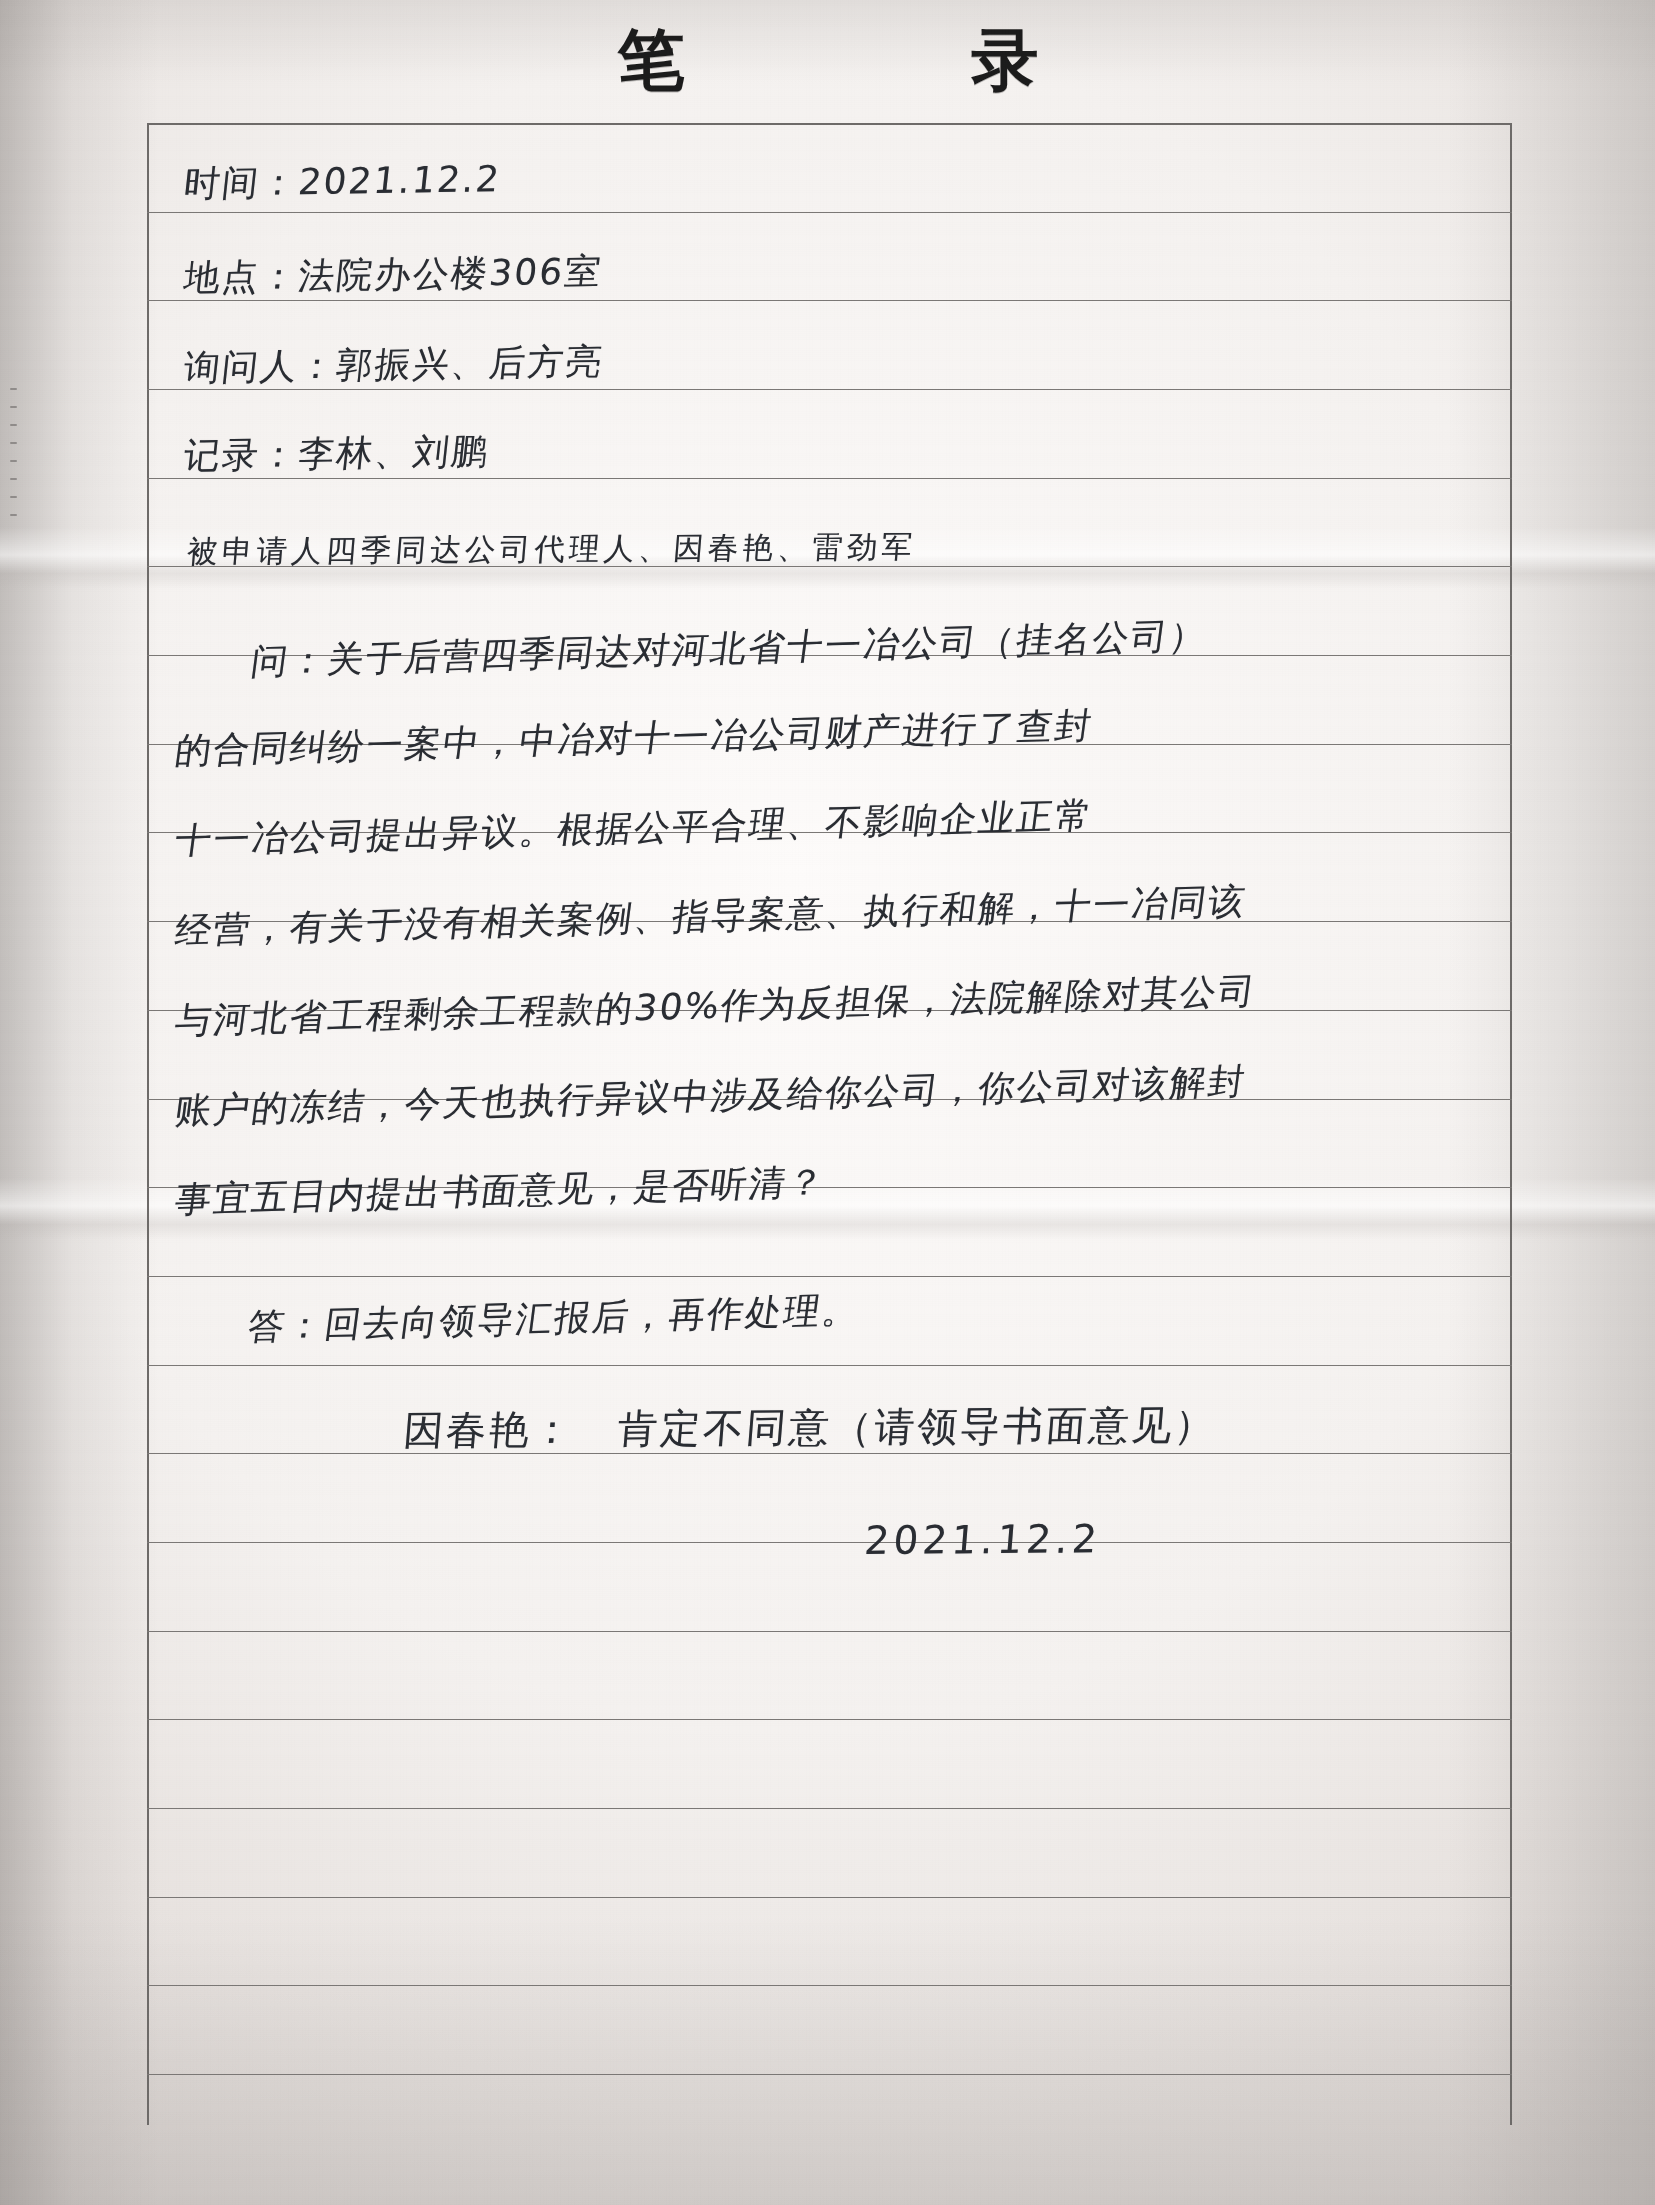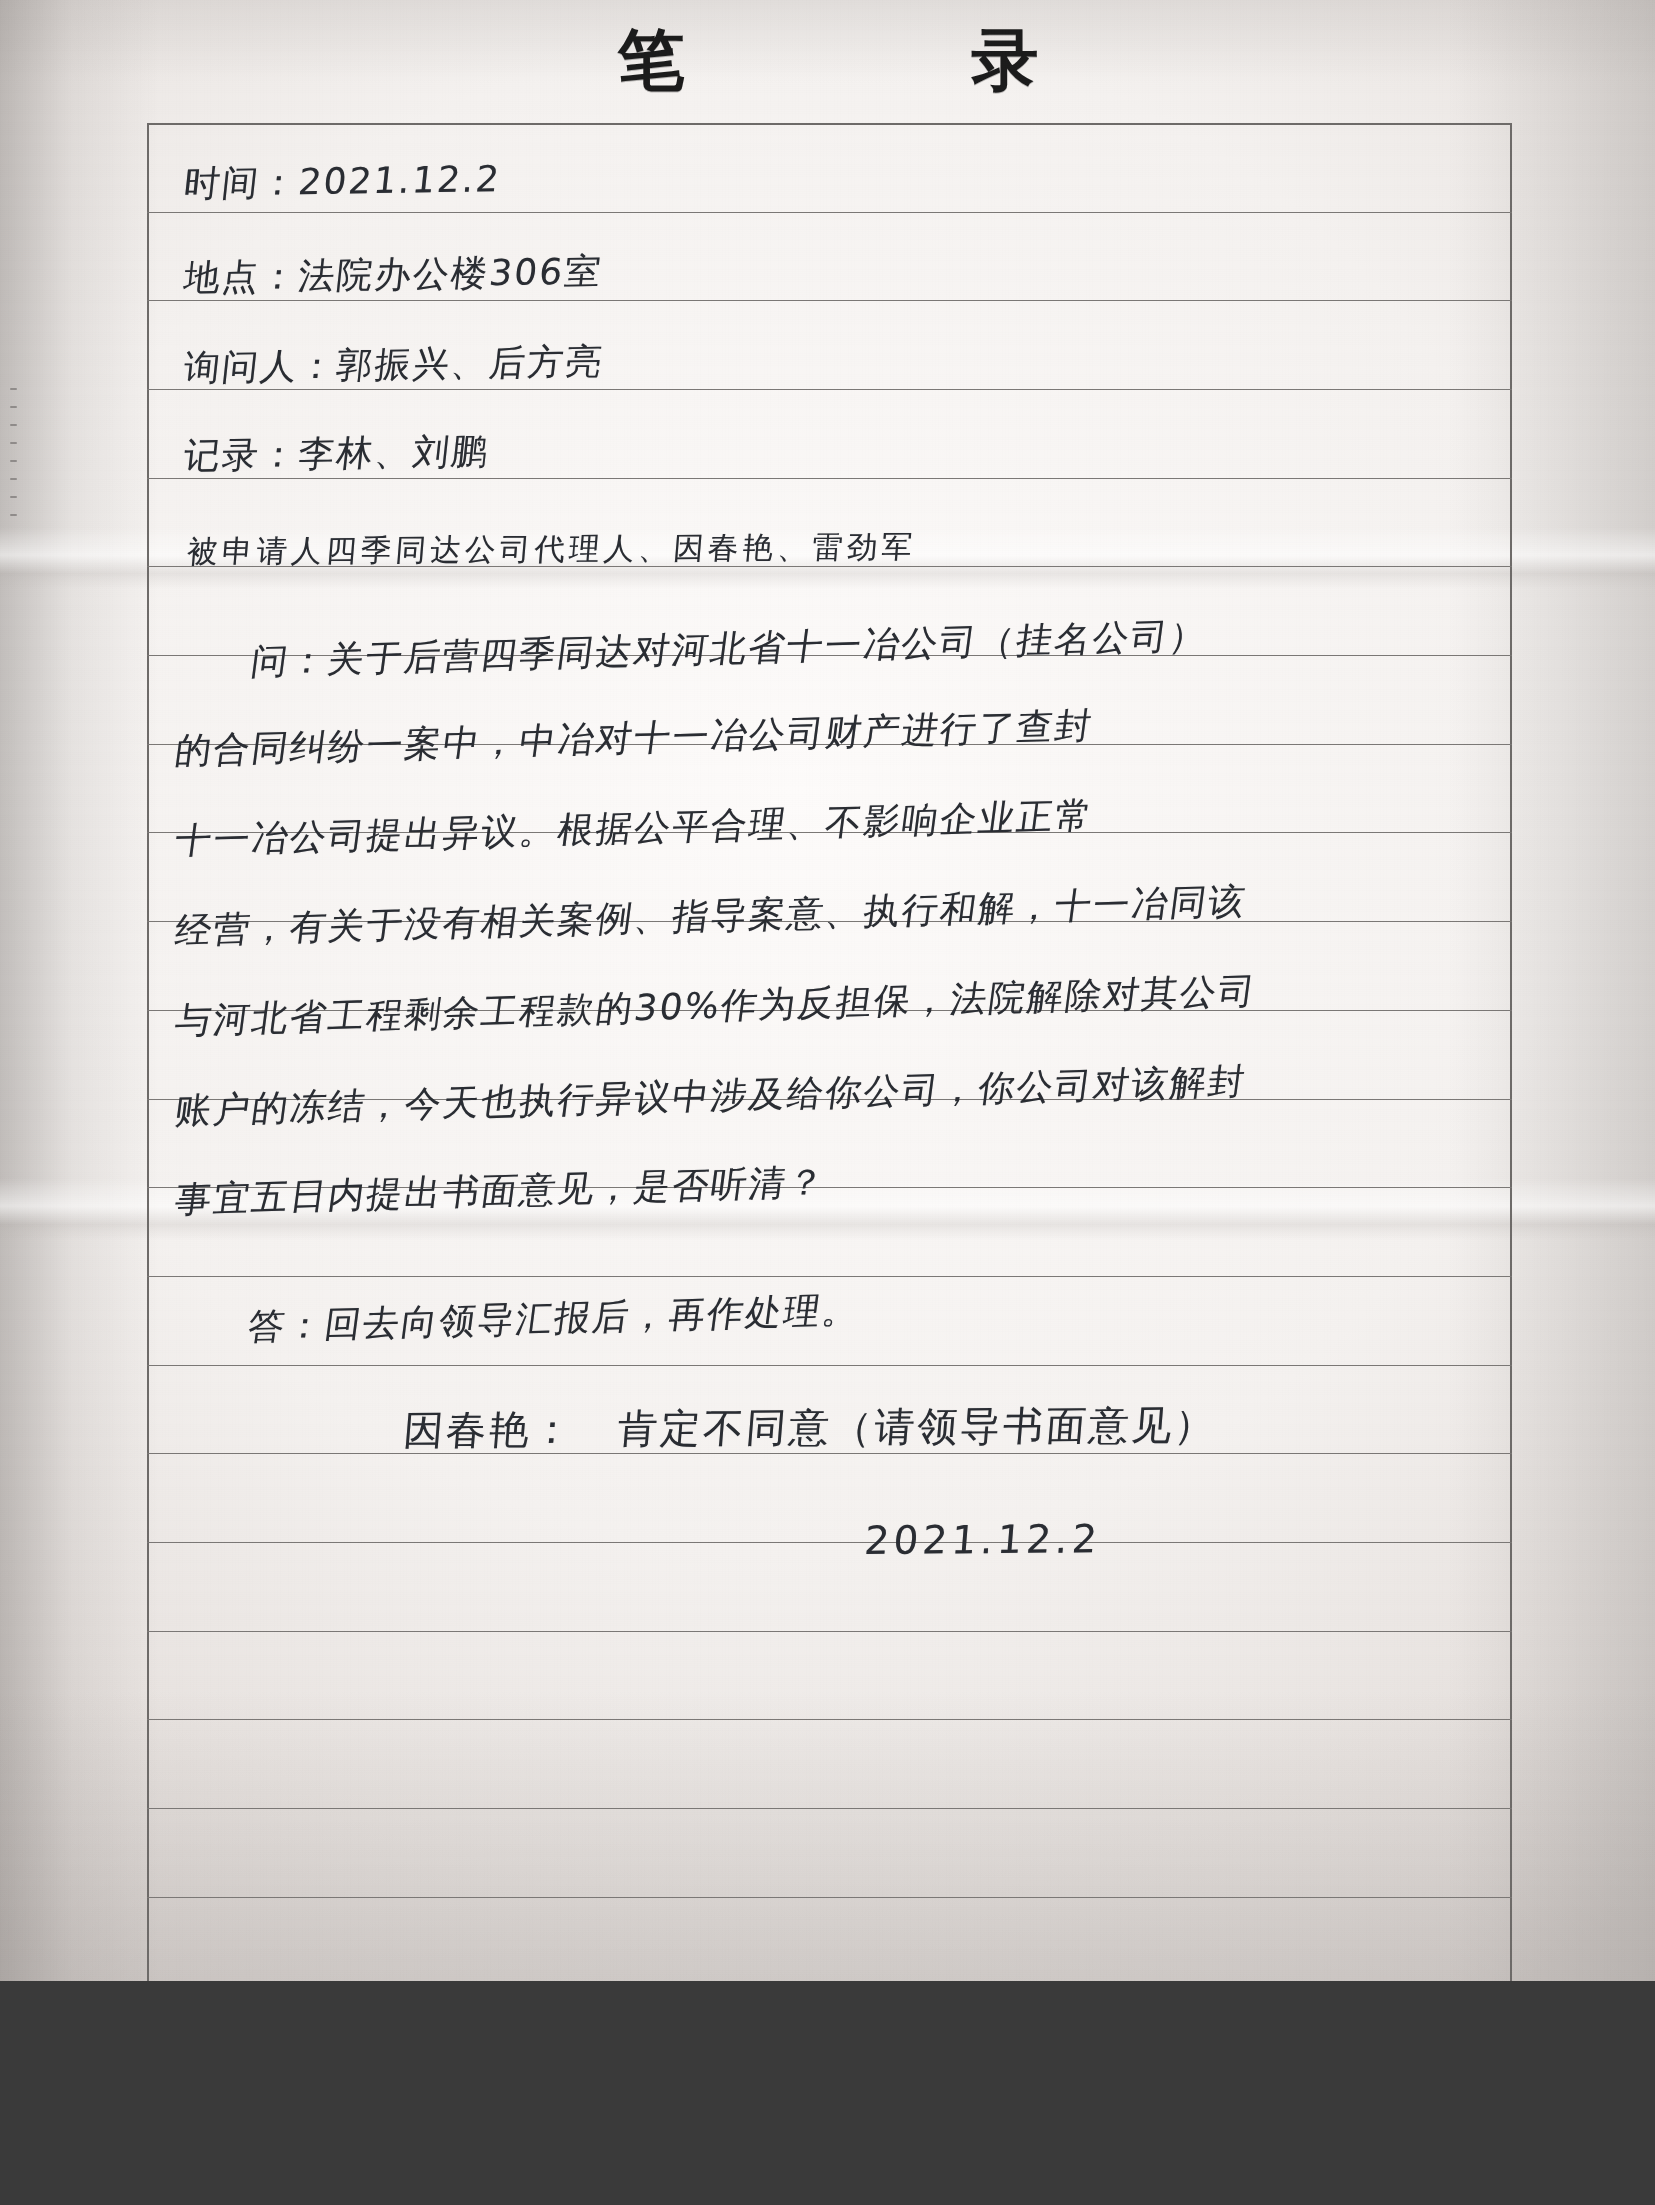"笔 录" .page { height: 1981px -> 2205px }
